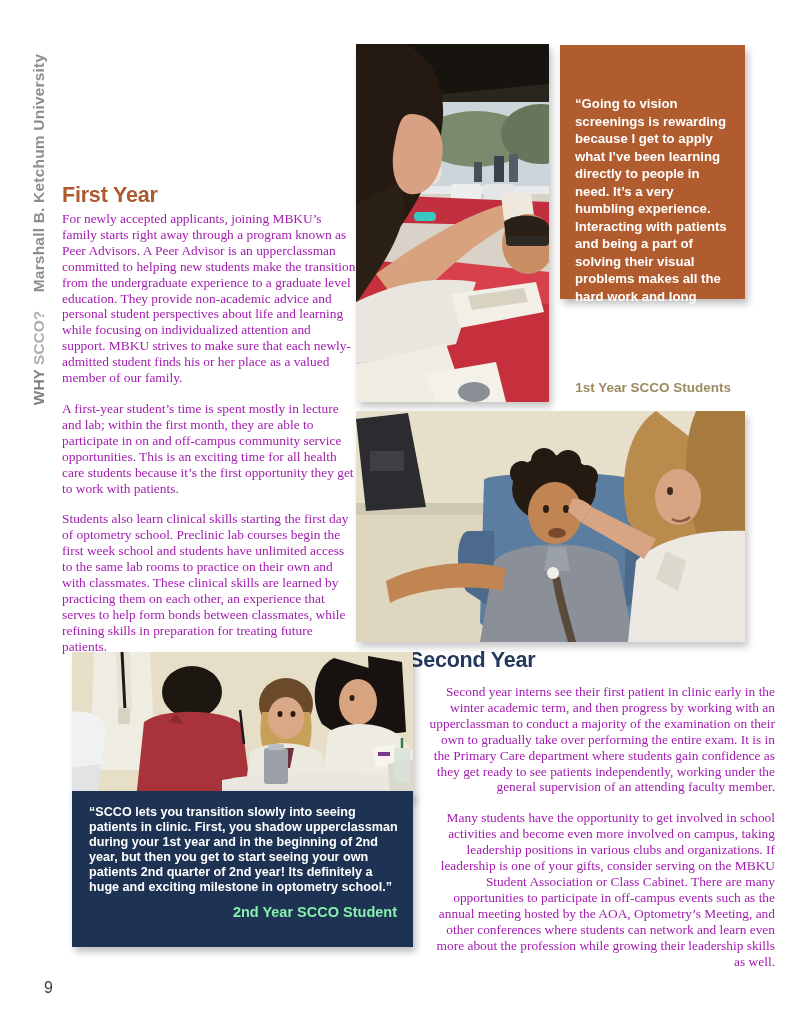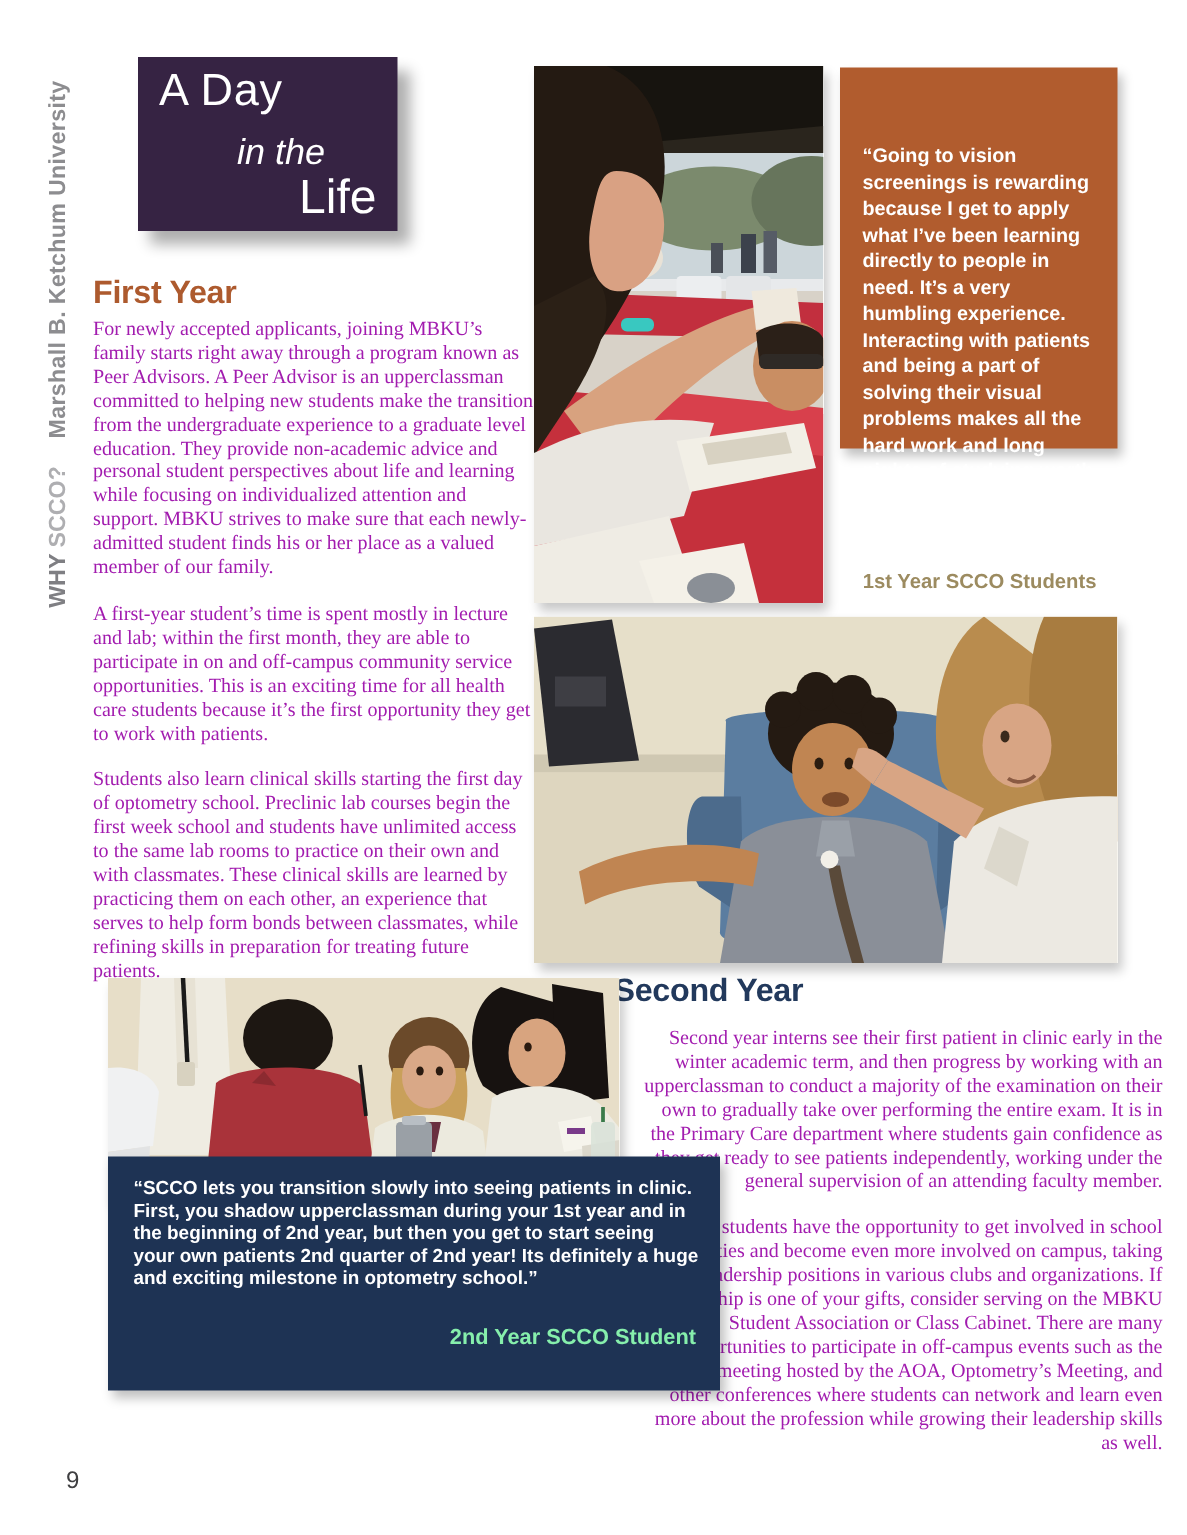"A Day" div { html: <div> <div>A Day</div> <div>in the</div> <div>Life</div> </div> -> none }
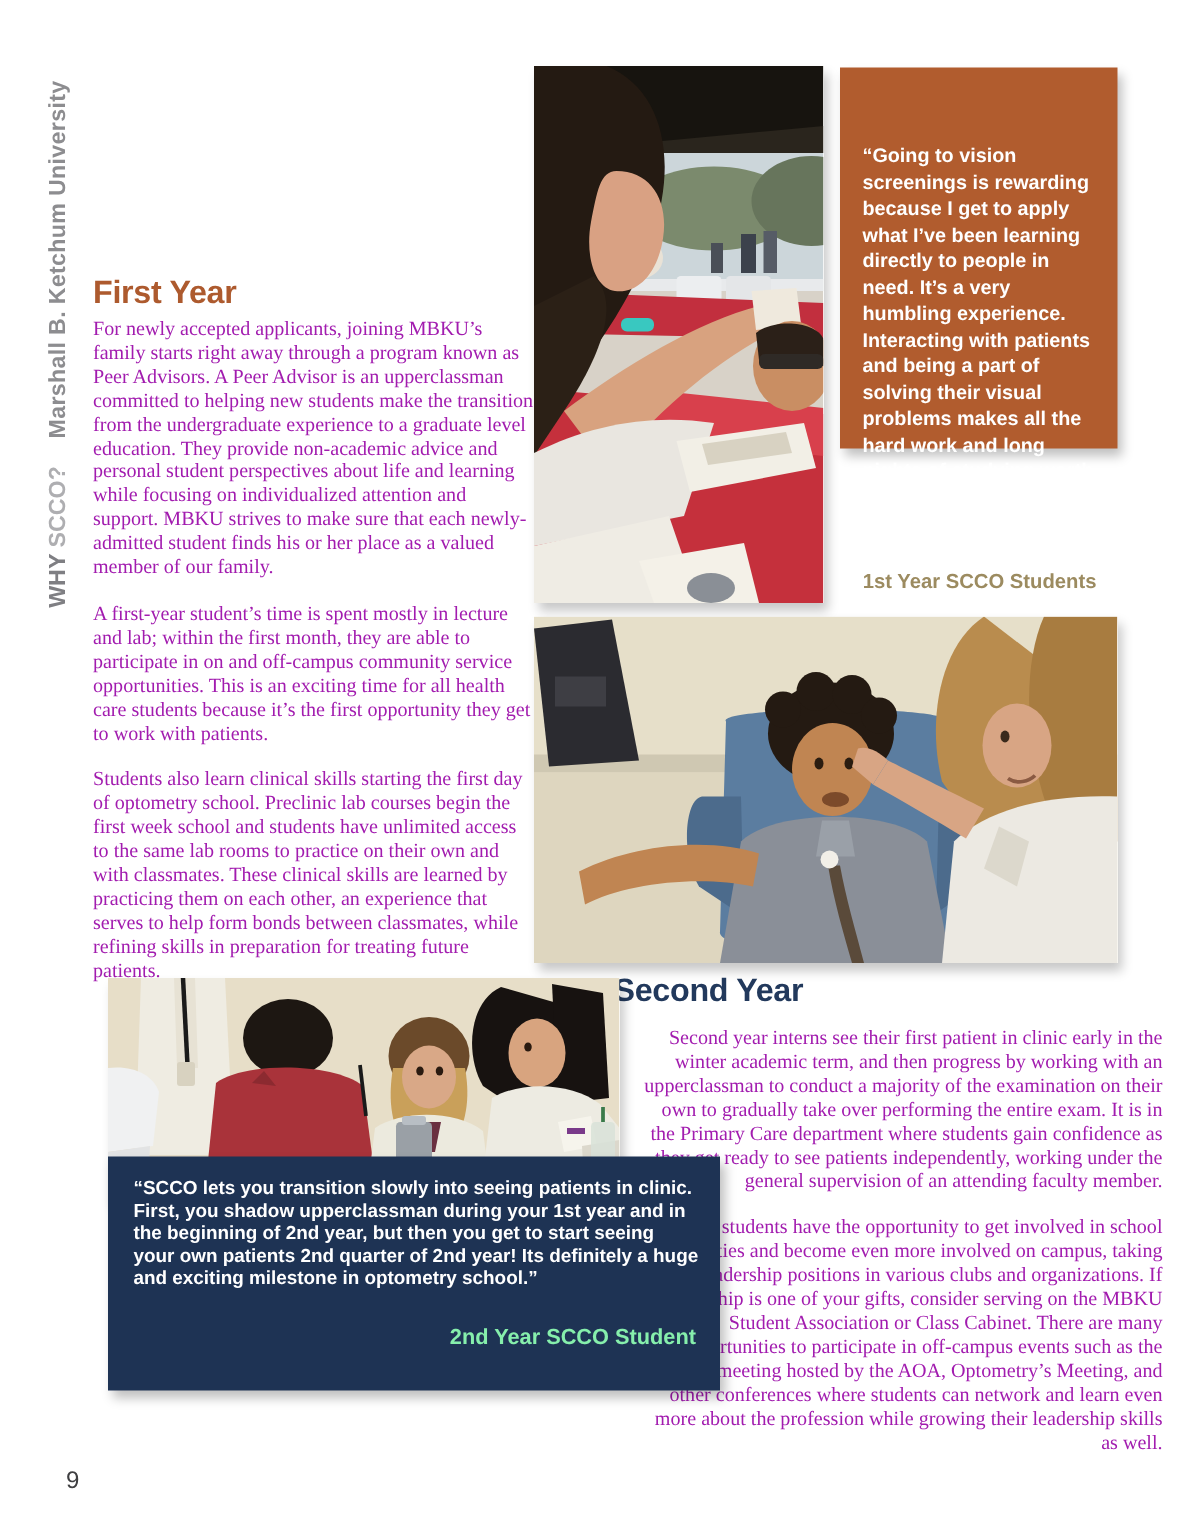"“SCCO lets you transition slowly" #quote-second { top: 771px -> 791px; width: 408px -> 341px }
